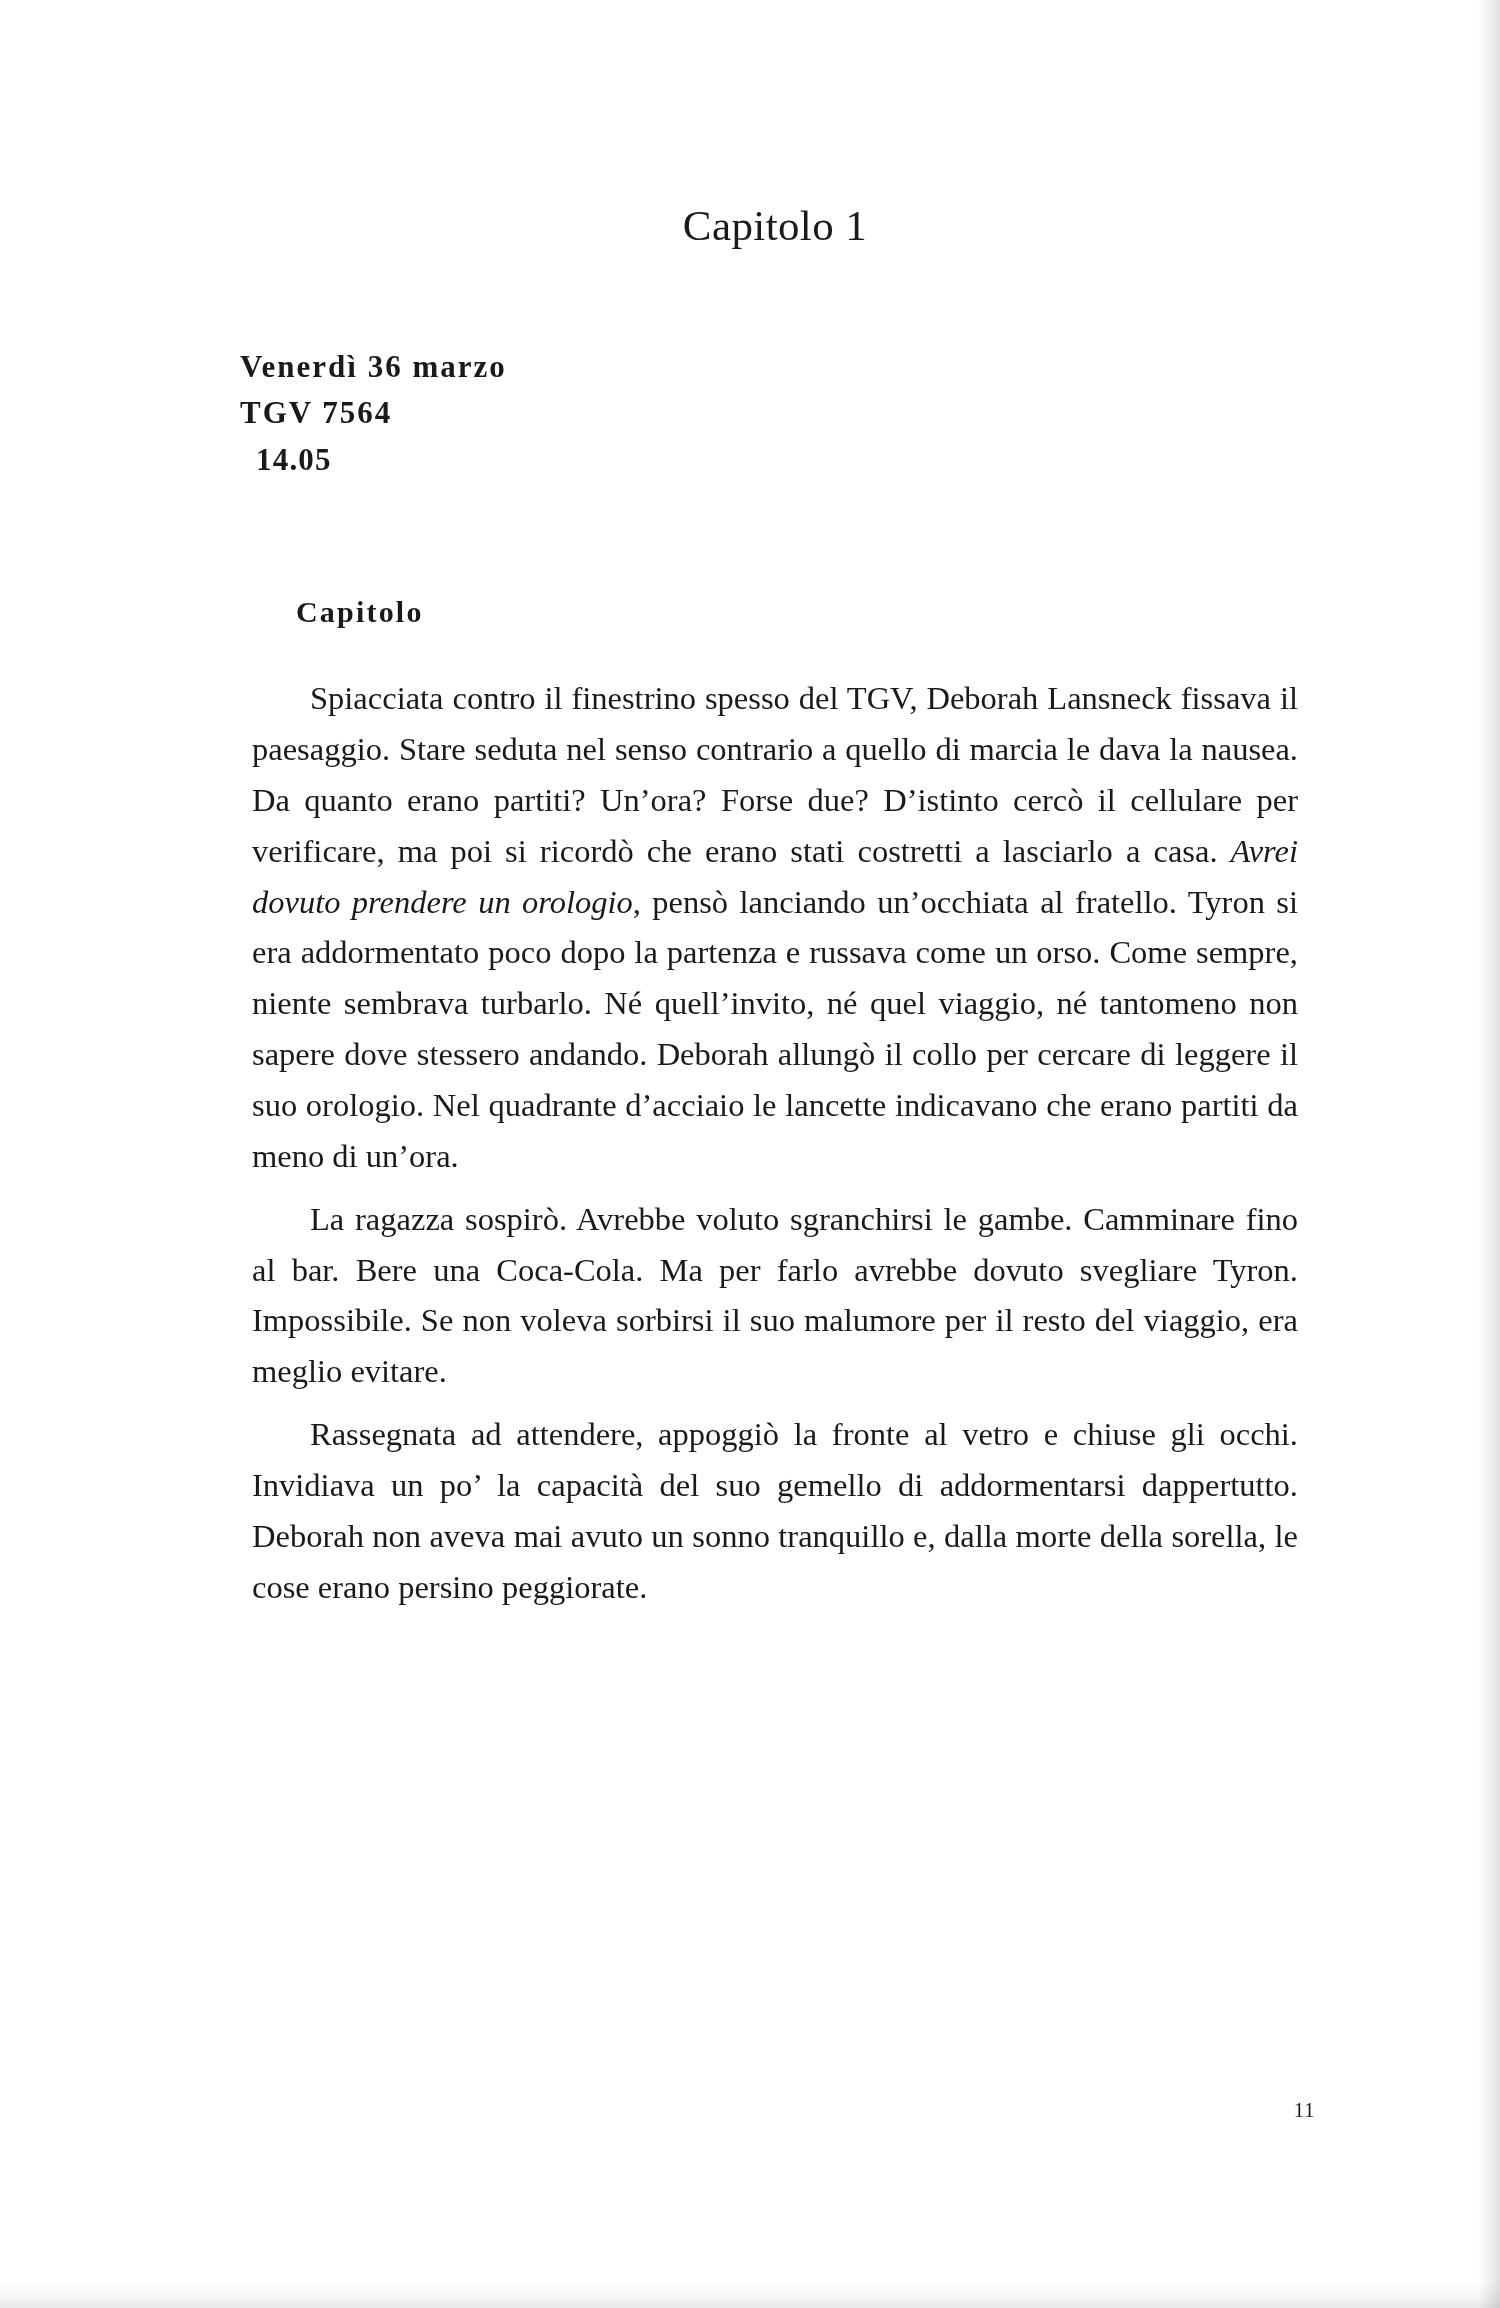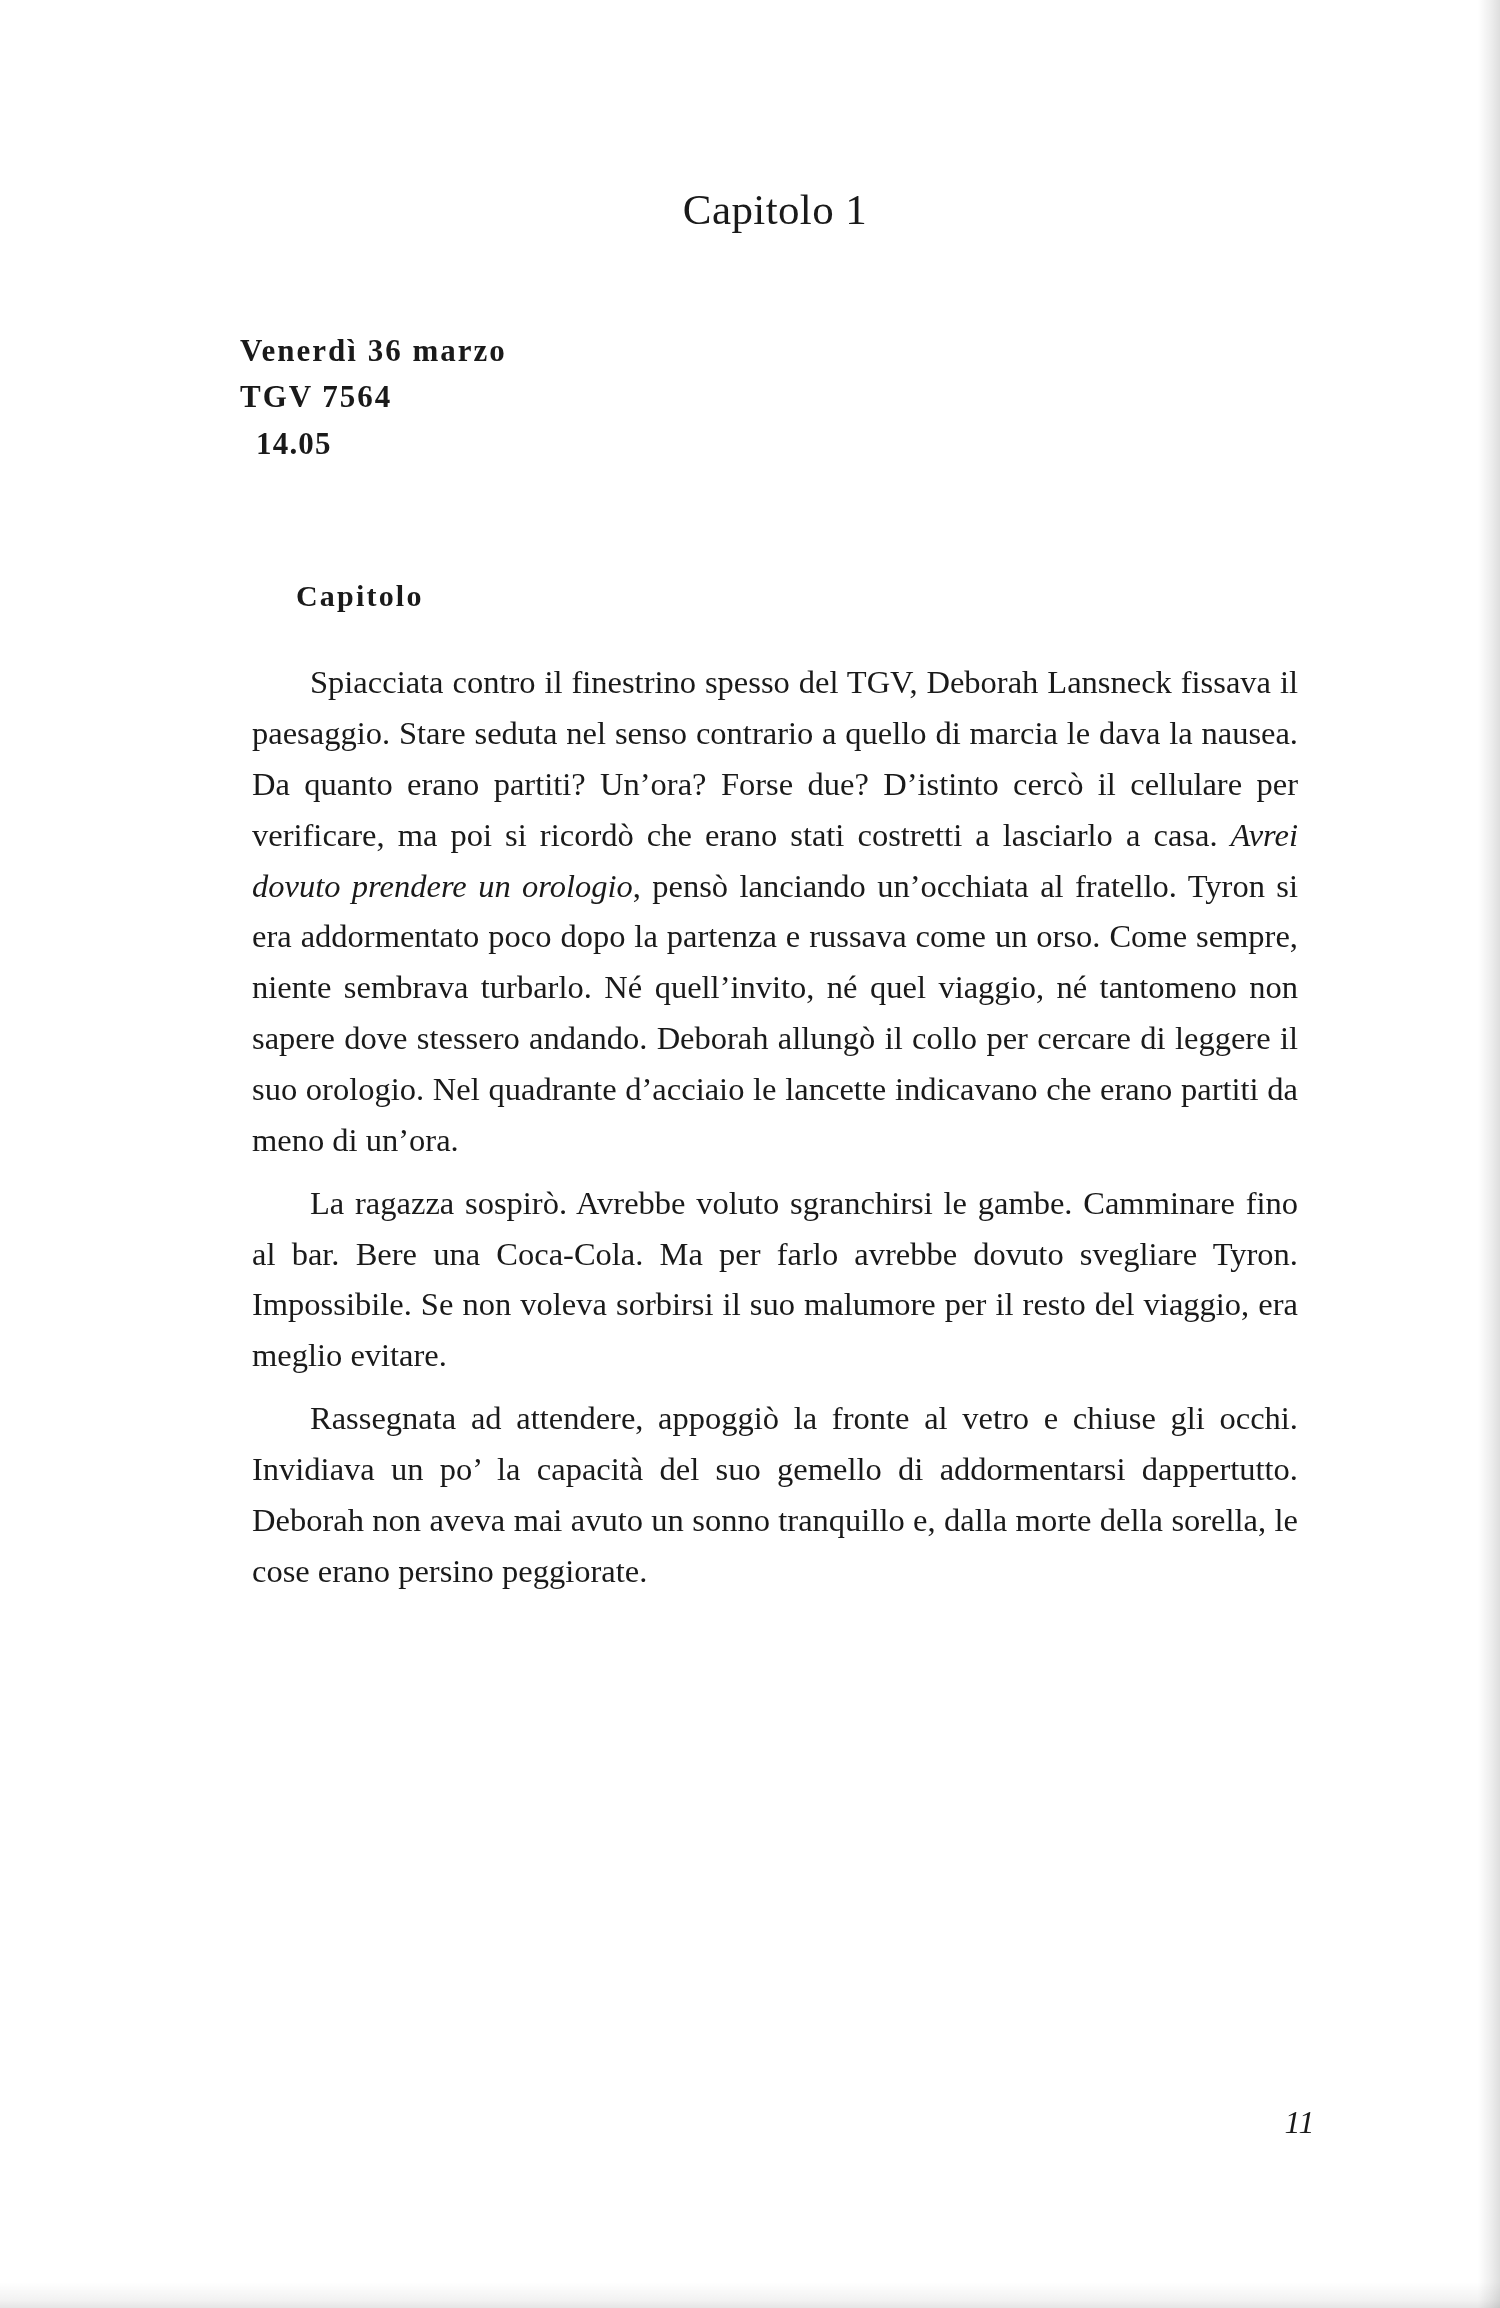"Capitolo 1" .text-block { top: 184px -> 200px }
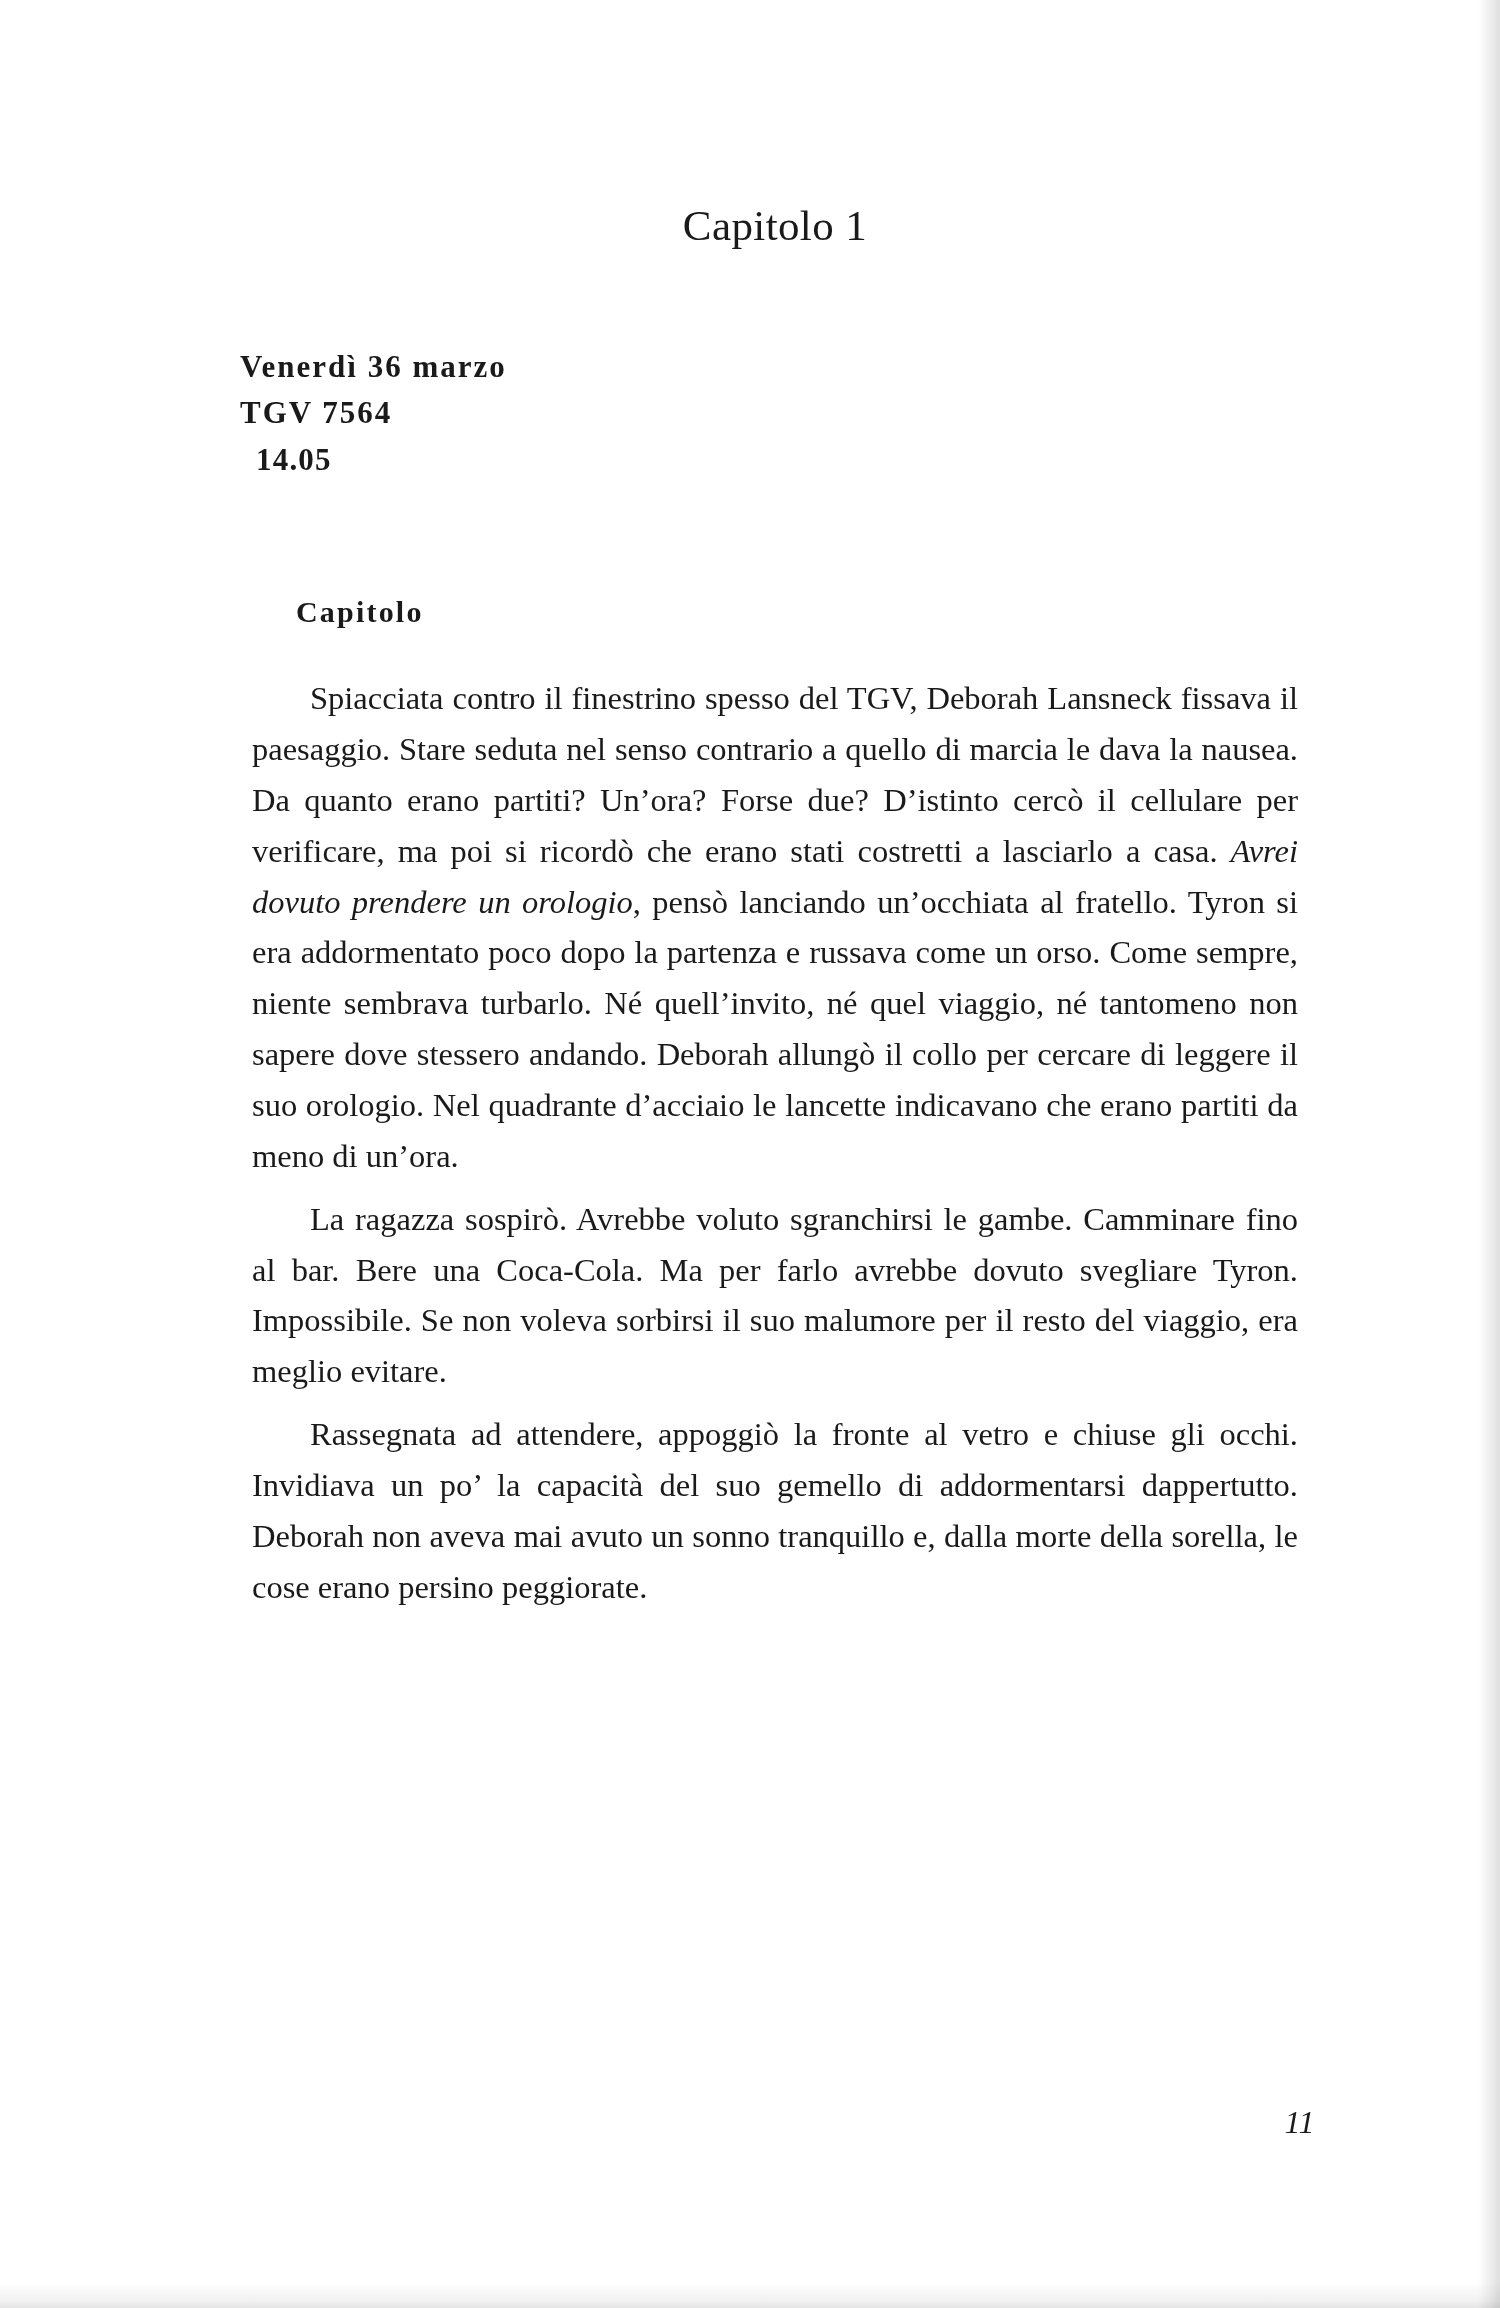"11" .page-number { bottom: 167px -> 185px; font-size: 32px -> 21px; font-style: italic -> none }
